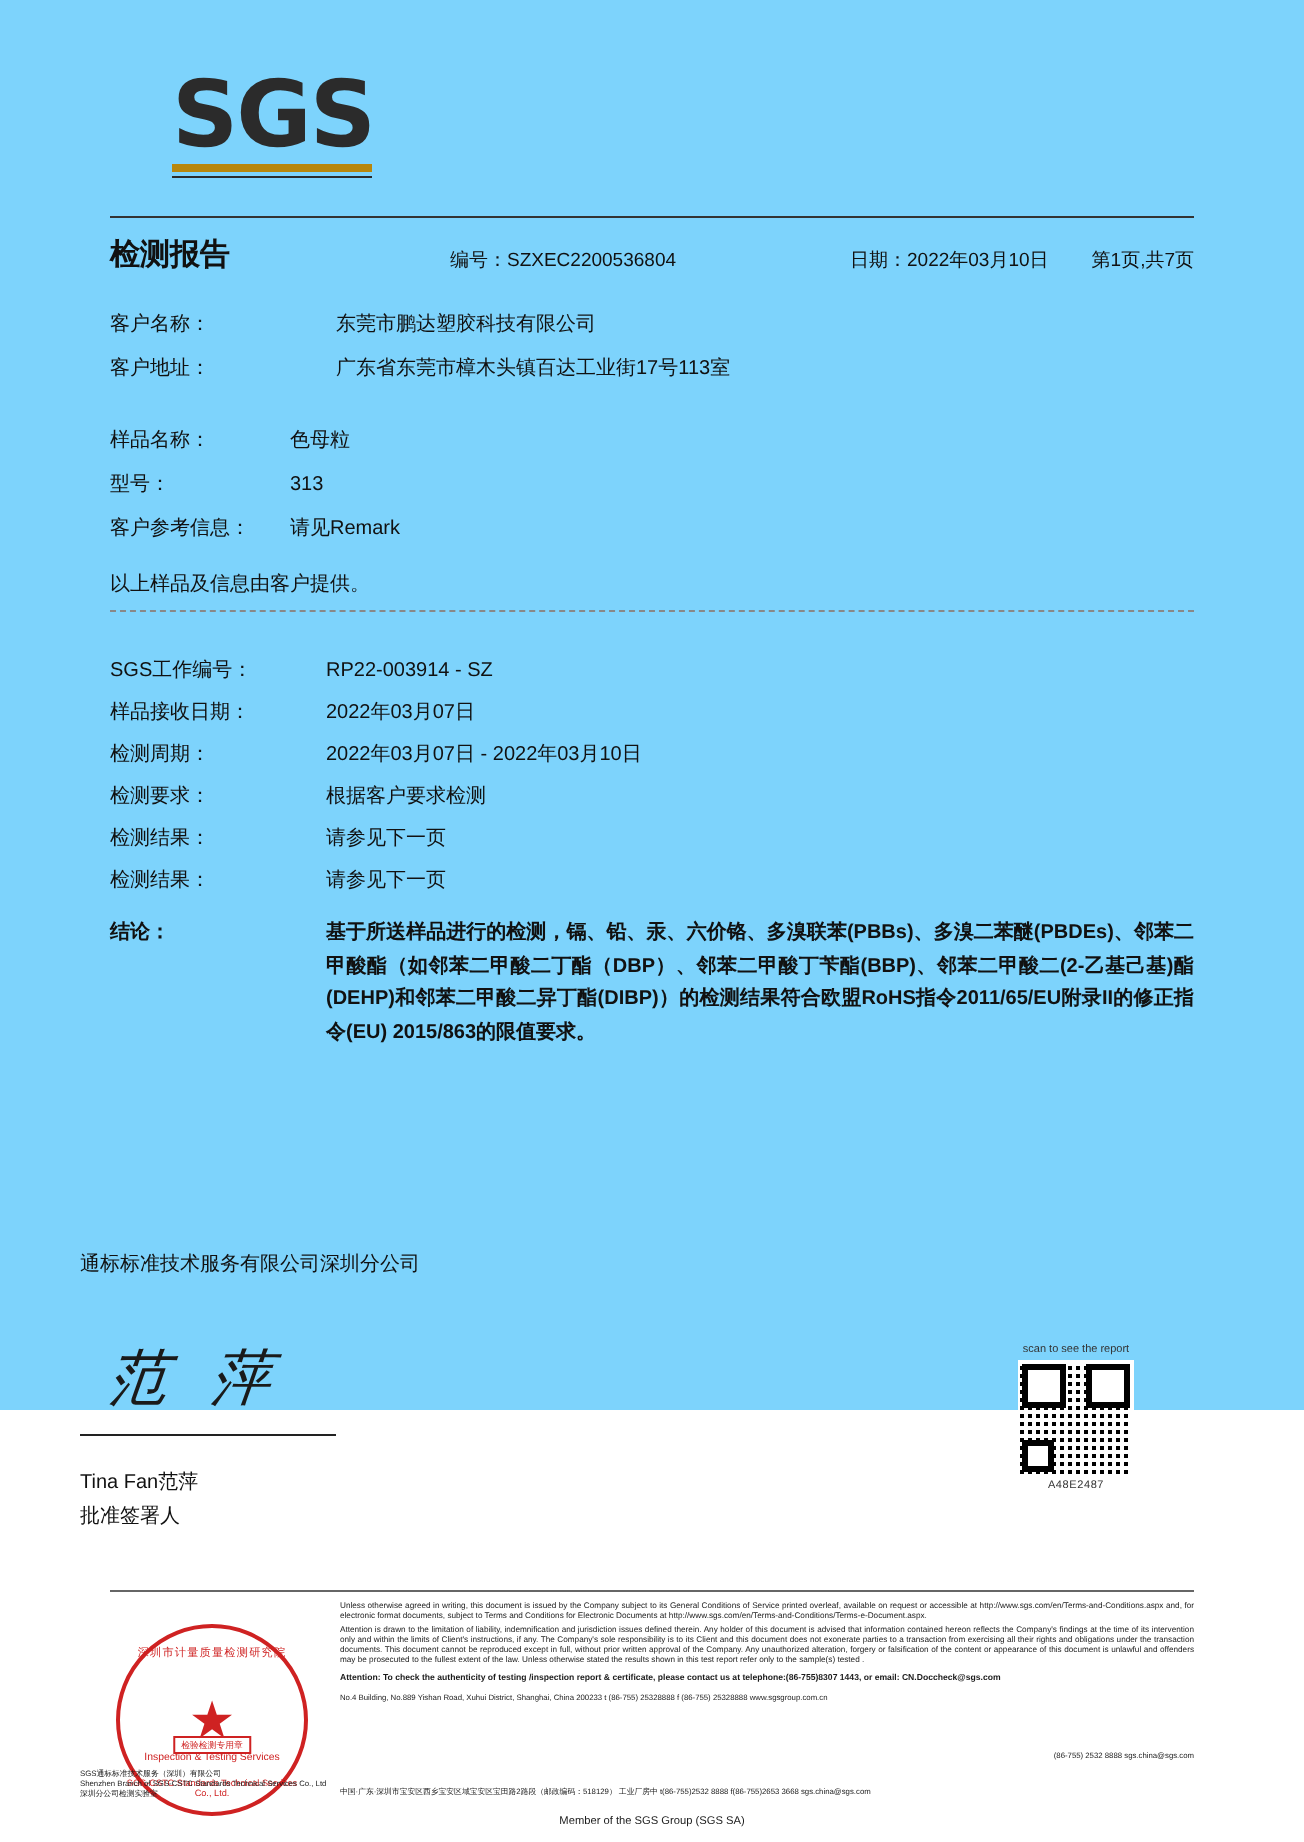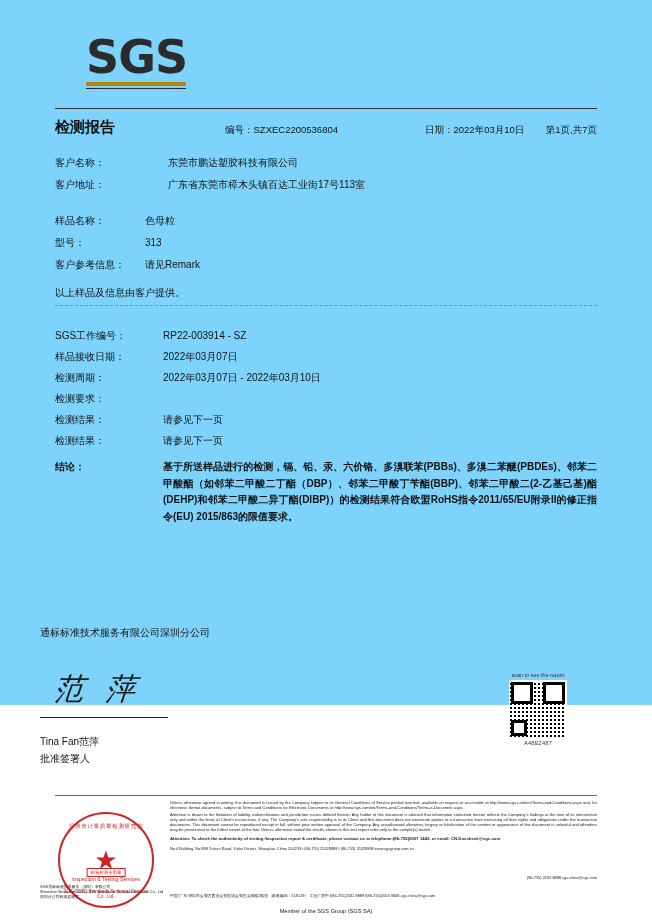"根据客户要求检测" div.field-value2 { html: none -> <div>根据客户要求检测</div> }
